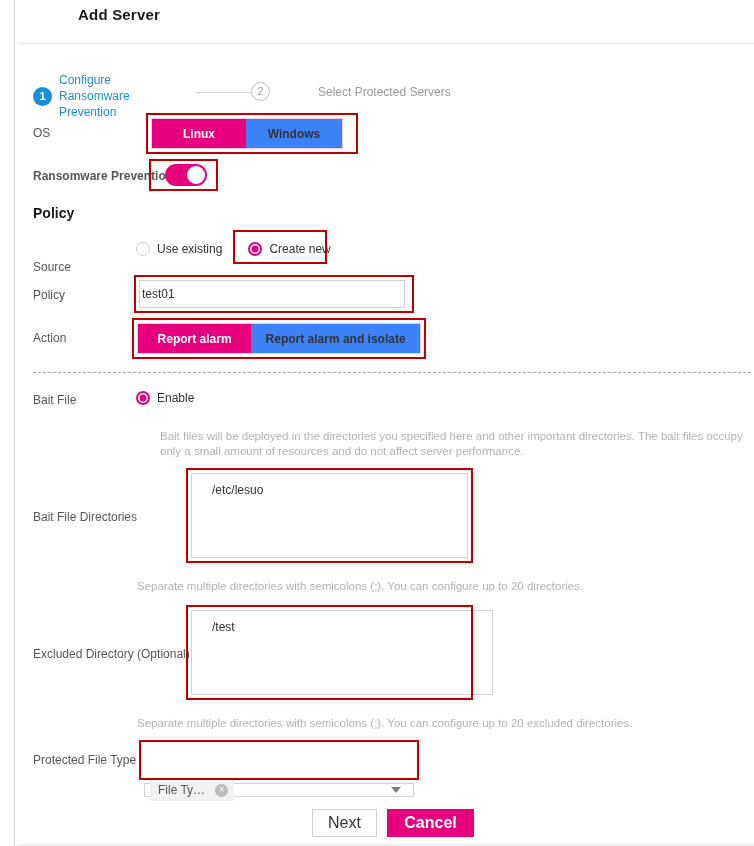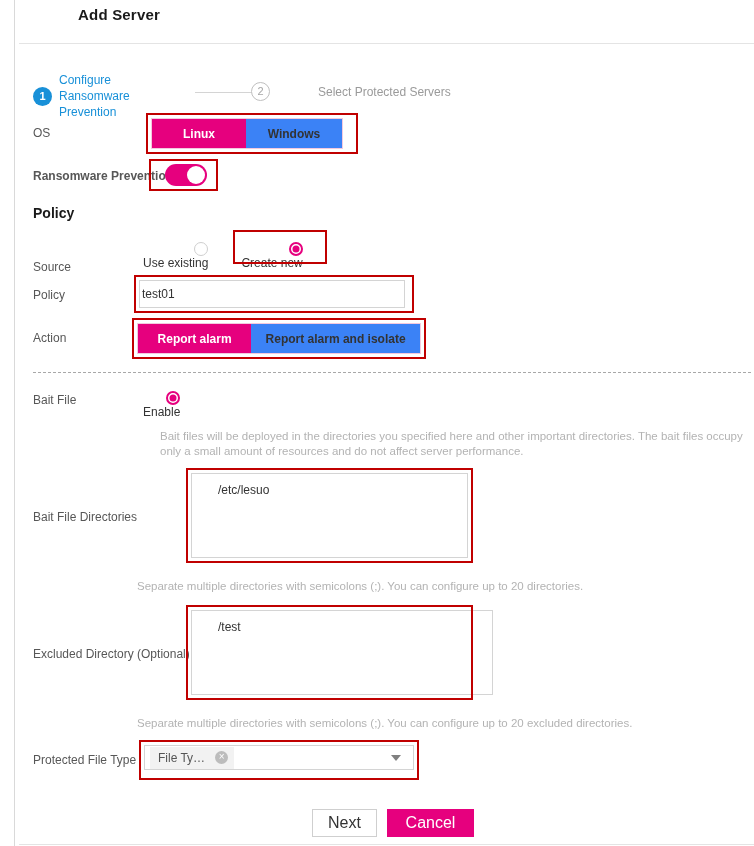"Use existing" .radio-item { align-items: flex-end -> center; flex-direction: column -> none }
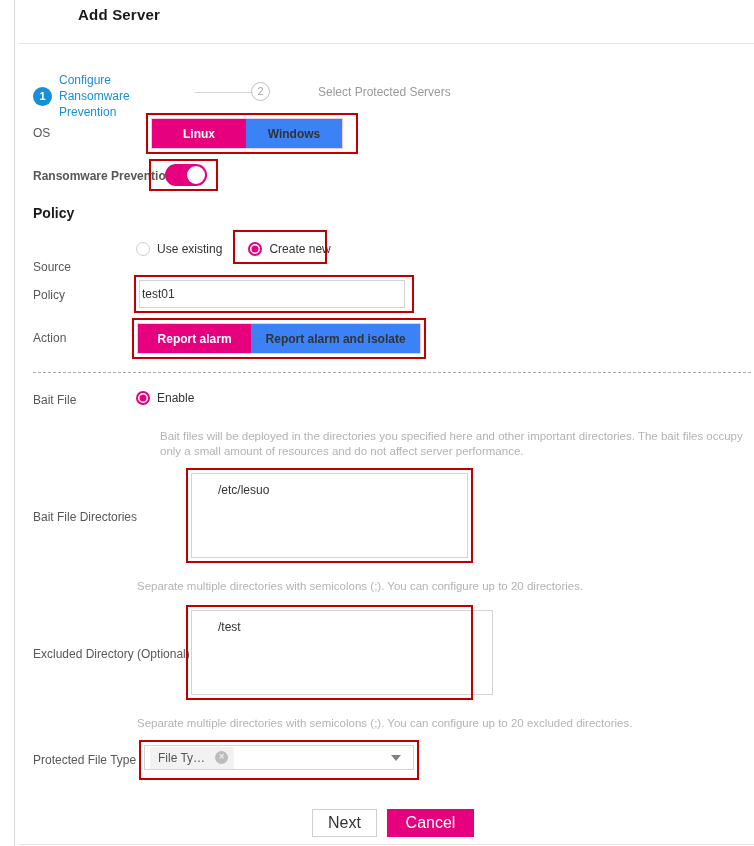"/etc/lesuo" .textarea { padding: 8px 26px -> 8px 20px }
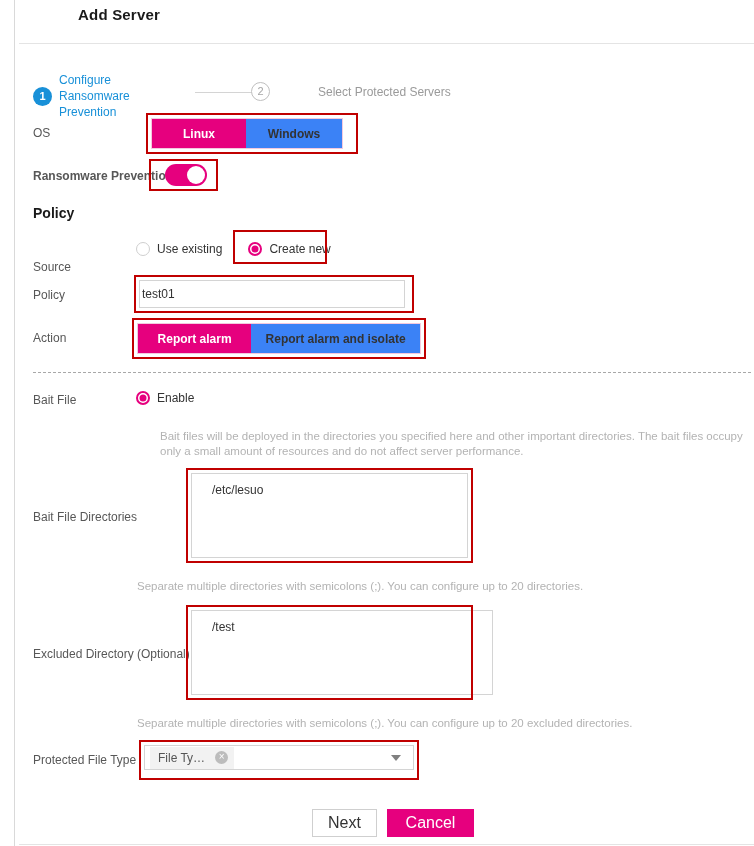"File Ty…" div.select-box { height: 25px -> 14px; top: 745px -> 783px }
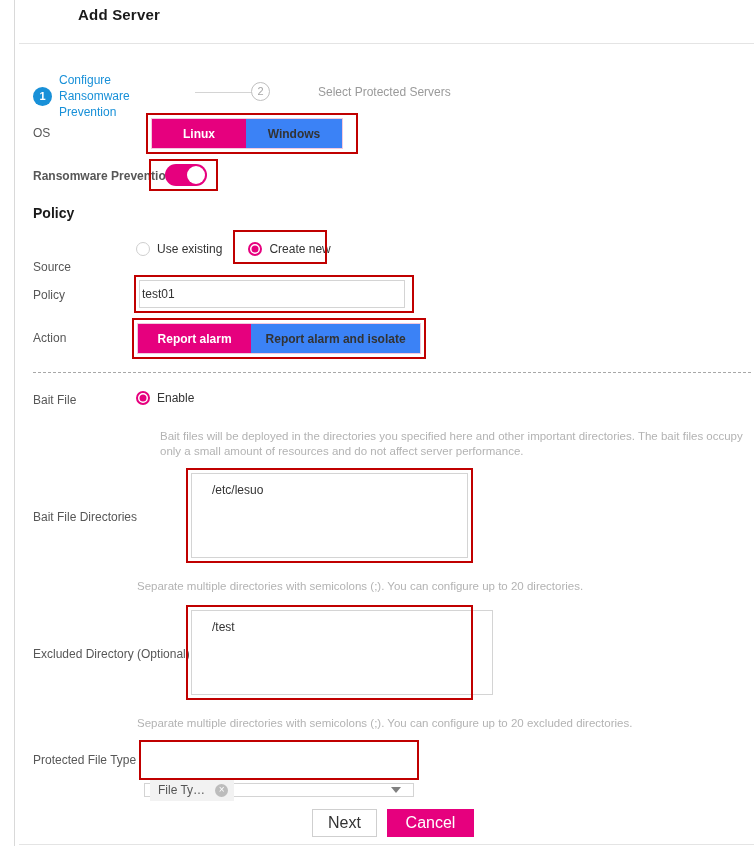"Cancel" .btn-primary { font-weight: none -> bold }
